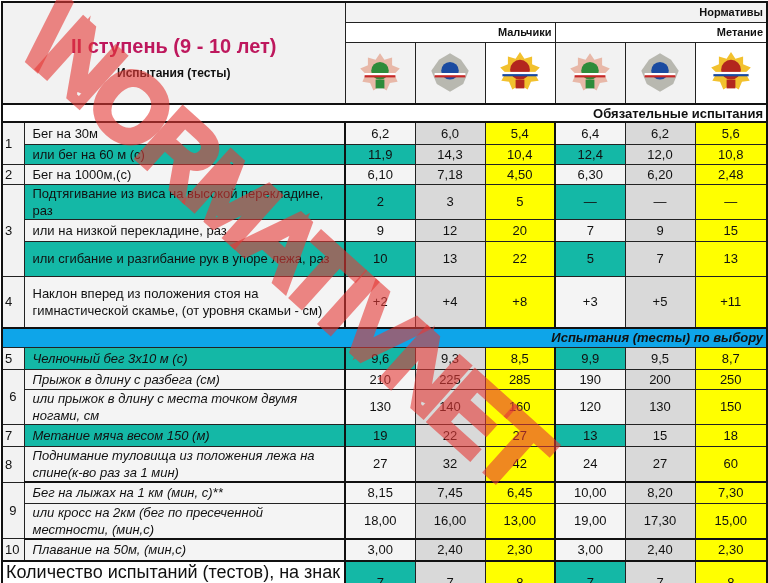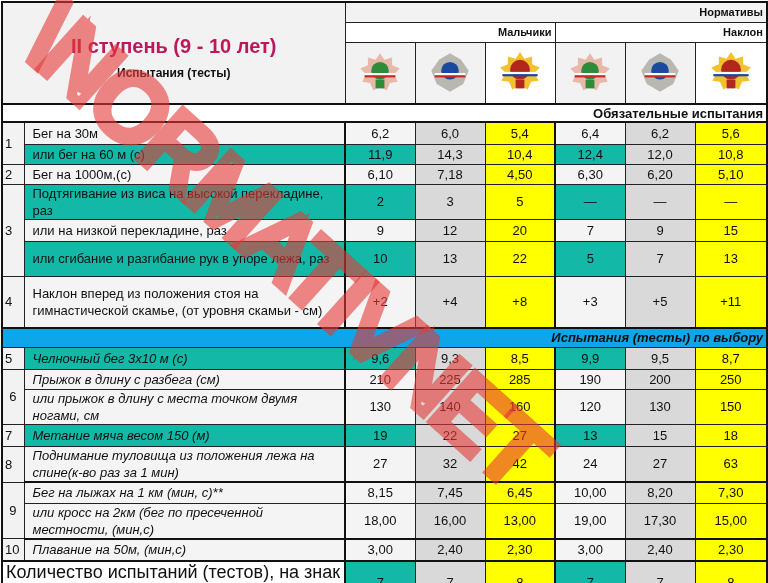"Наклон" td.hdr { text: Наклон -> Метание }
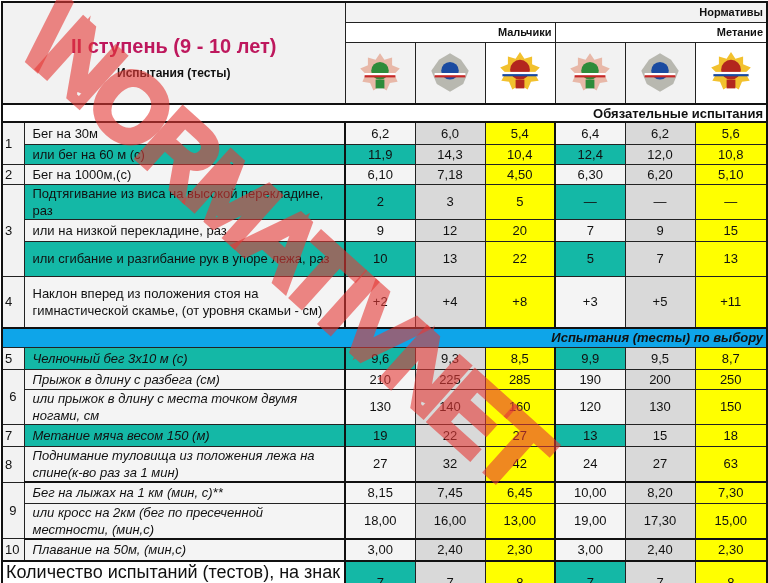"5,10" td.v { text: 5,10 -> 2,48 }
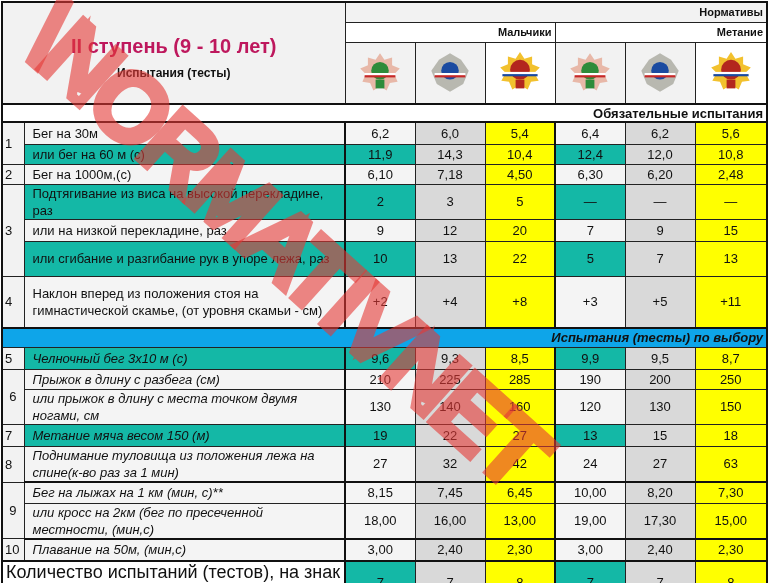"63" td.v { text: 63 -> 60 }
